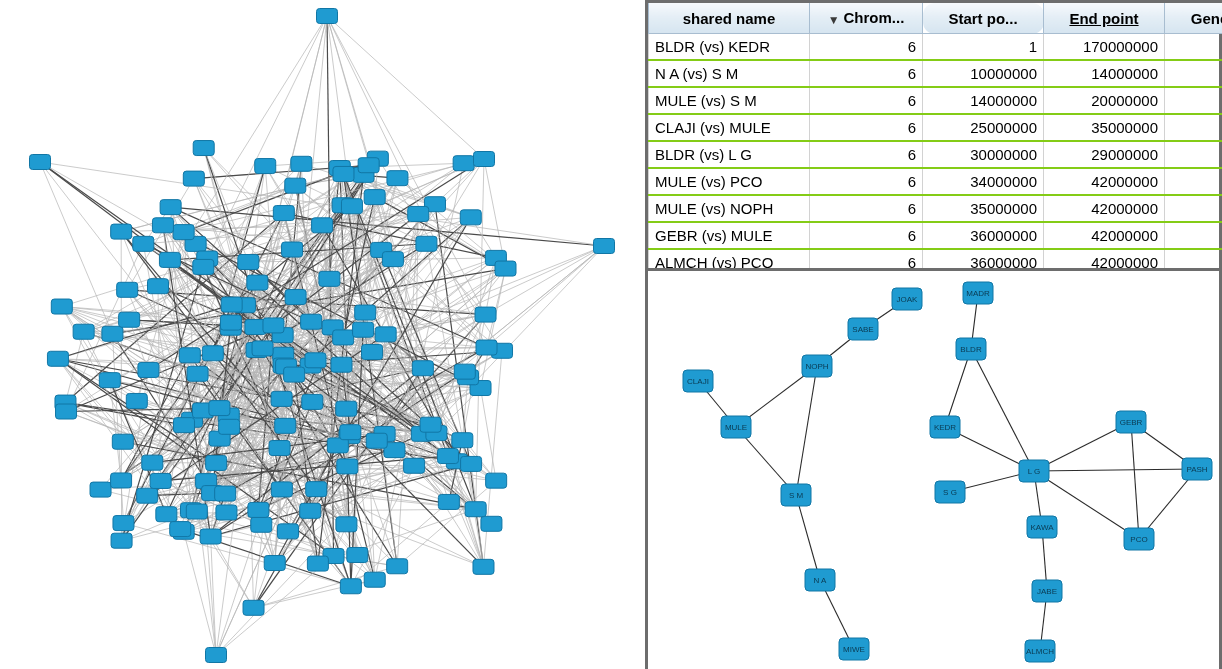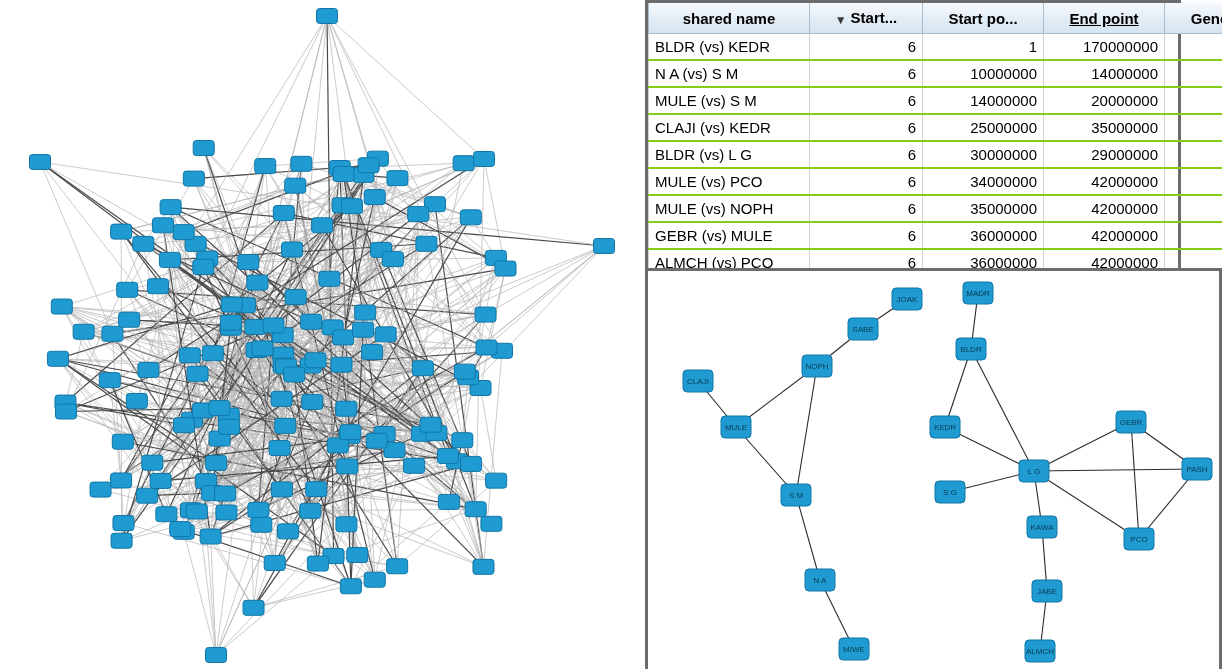"shared name" #table-panel { width: 536px -> 577px }
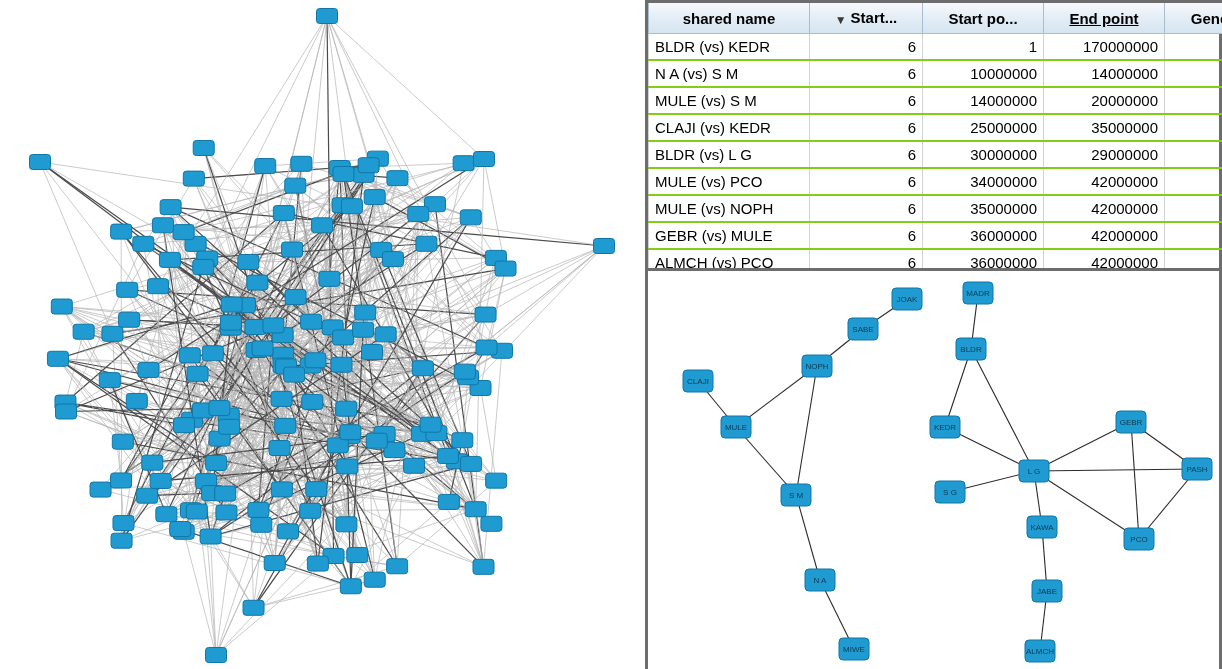"Start..." span { text: Start -> Chrom }
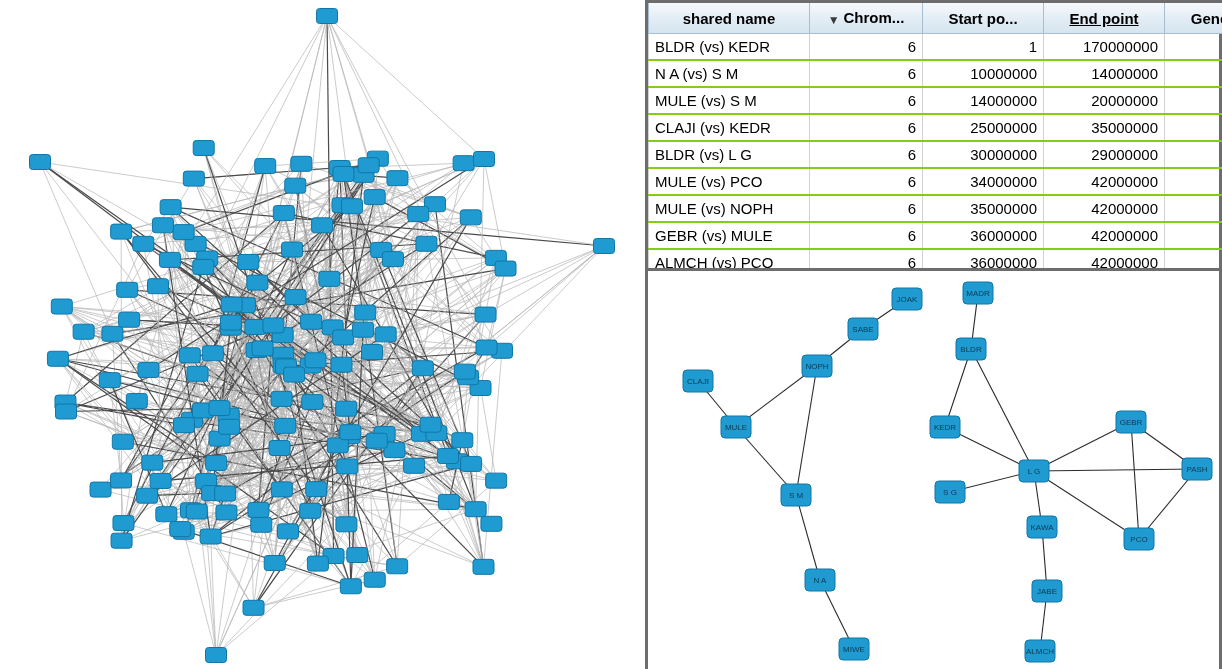"Start po..." th.col-2 { border-radius: none -> 12px }
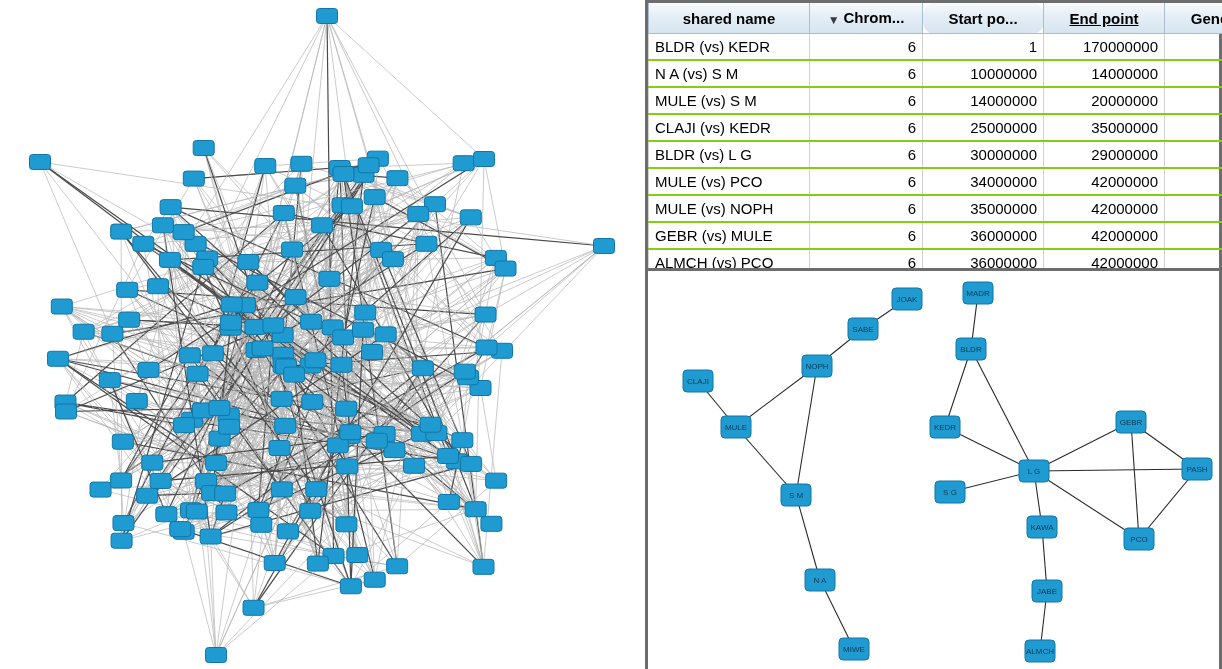"CLAJI (vs) KEDR" td.c-name { text: KEDR -> MULE }
